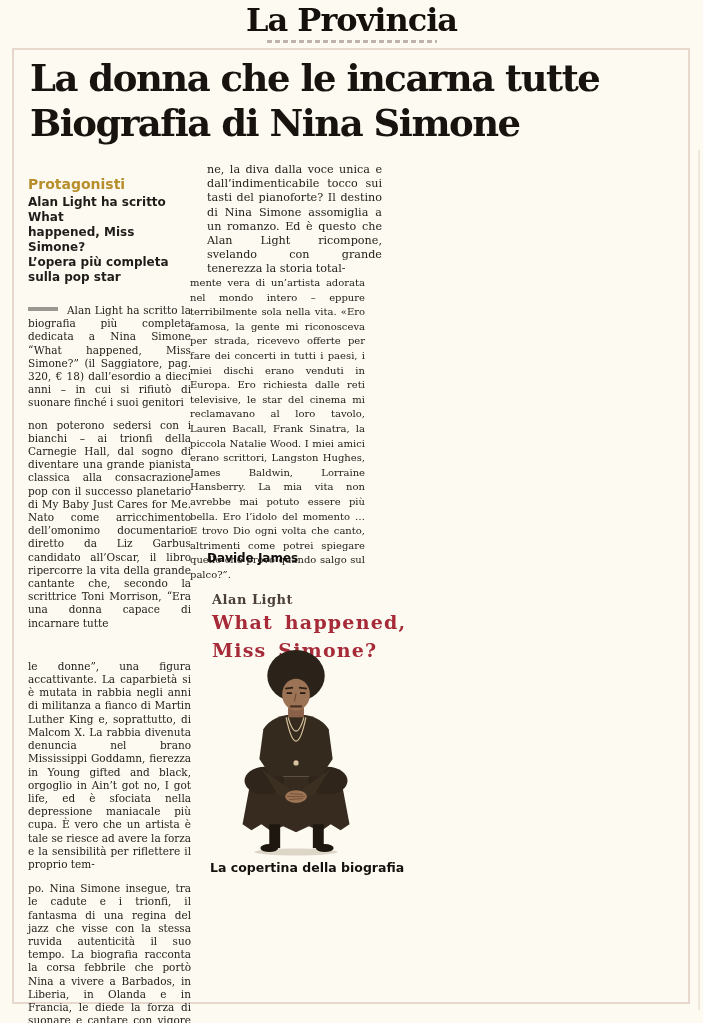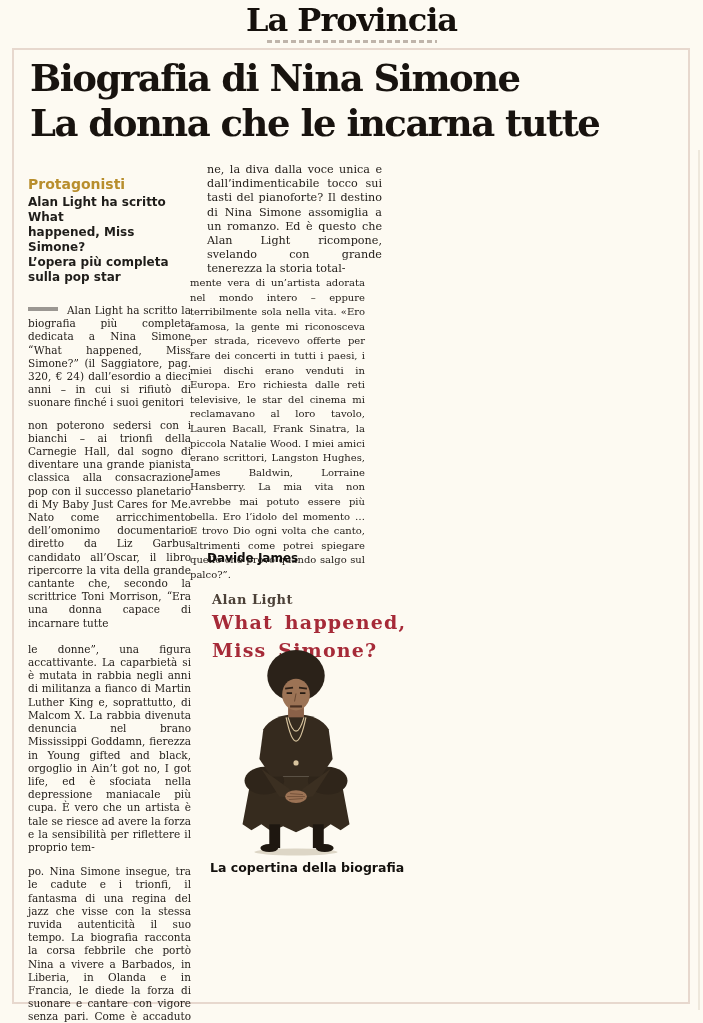"Biografia di Nina Simone" div { order: before "La donna che le incarna" -> after "La donna che le incarna" }
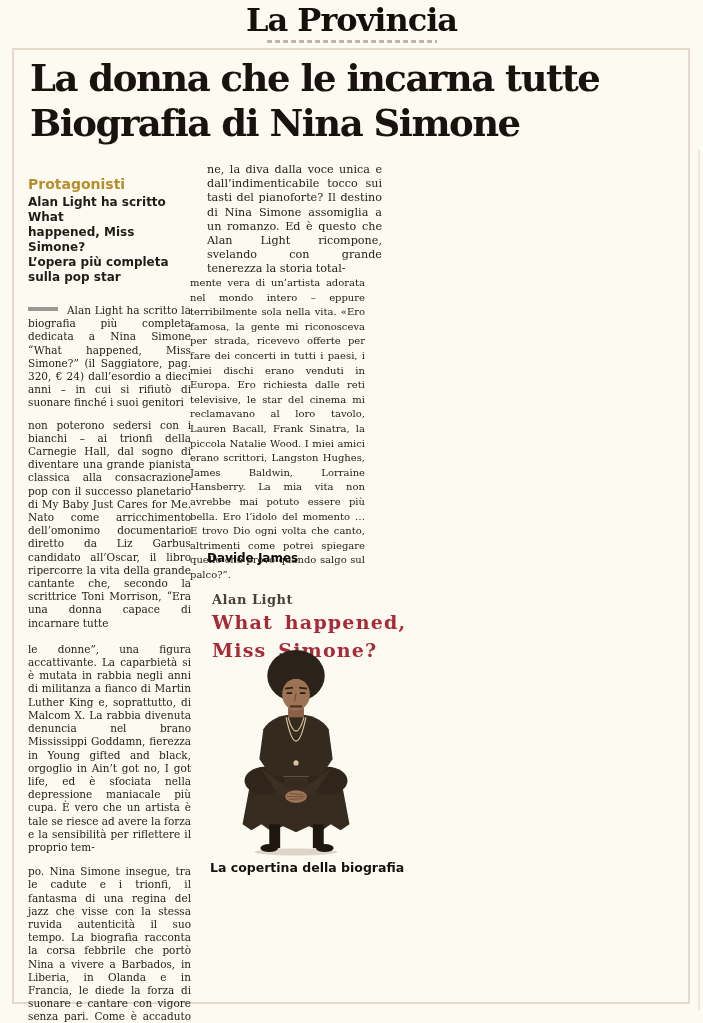"Alan Light ha scritto la" span { text: 24 -> 18 }
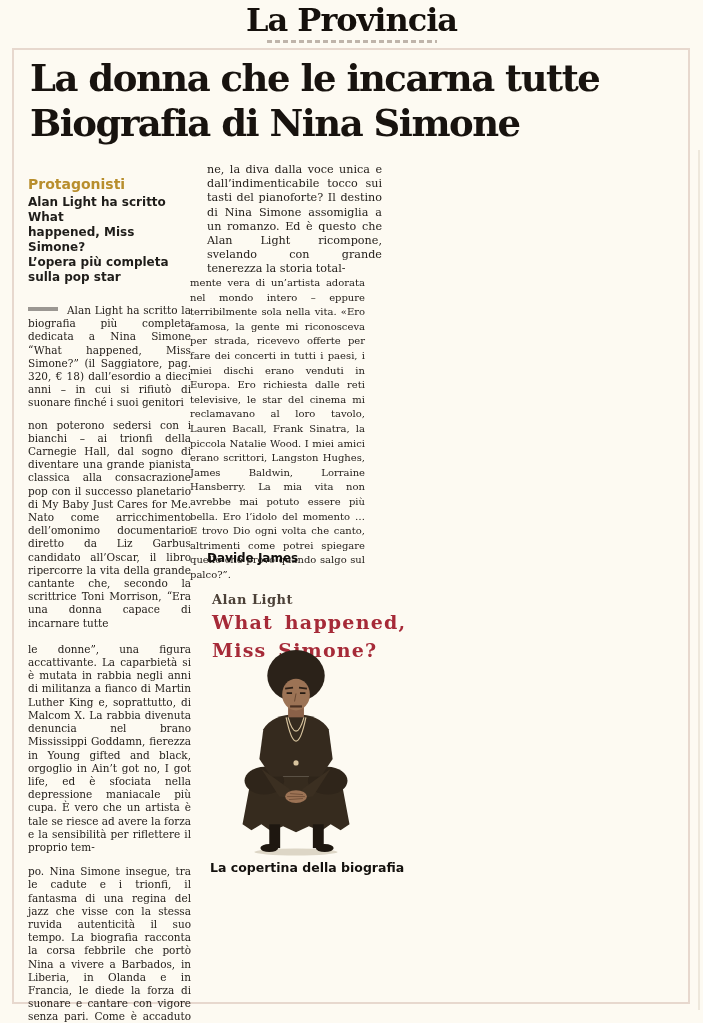"non poterono sedersi con i" .par-l2 { margin-bottom: 13px -> 30px }
